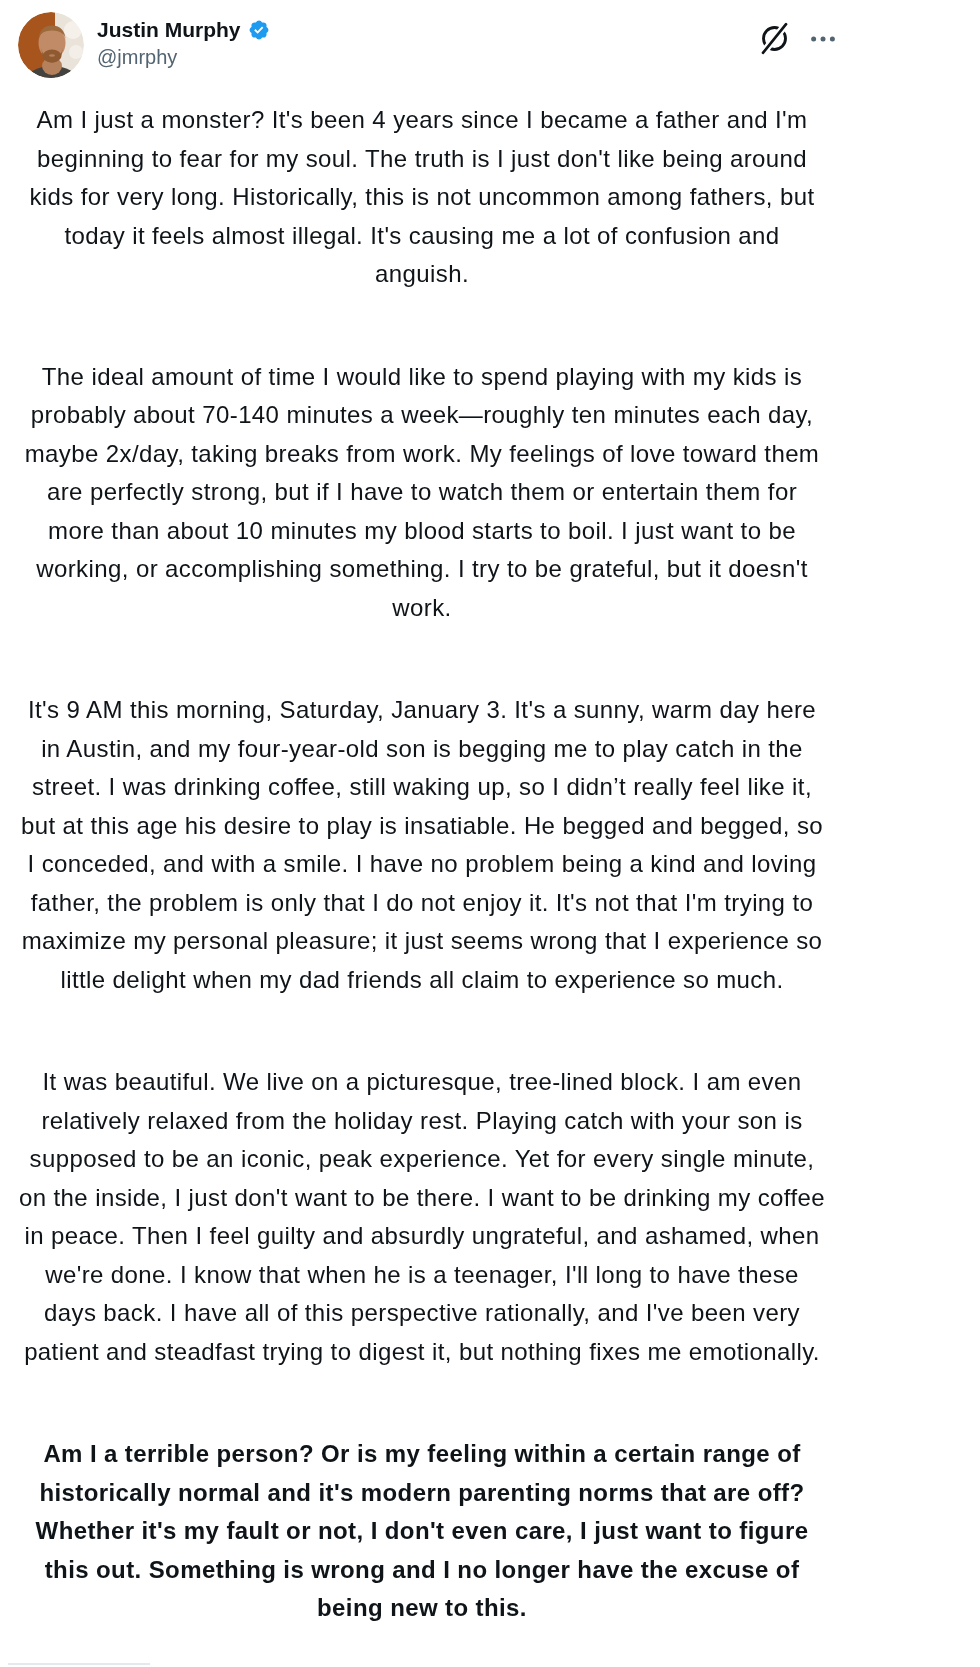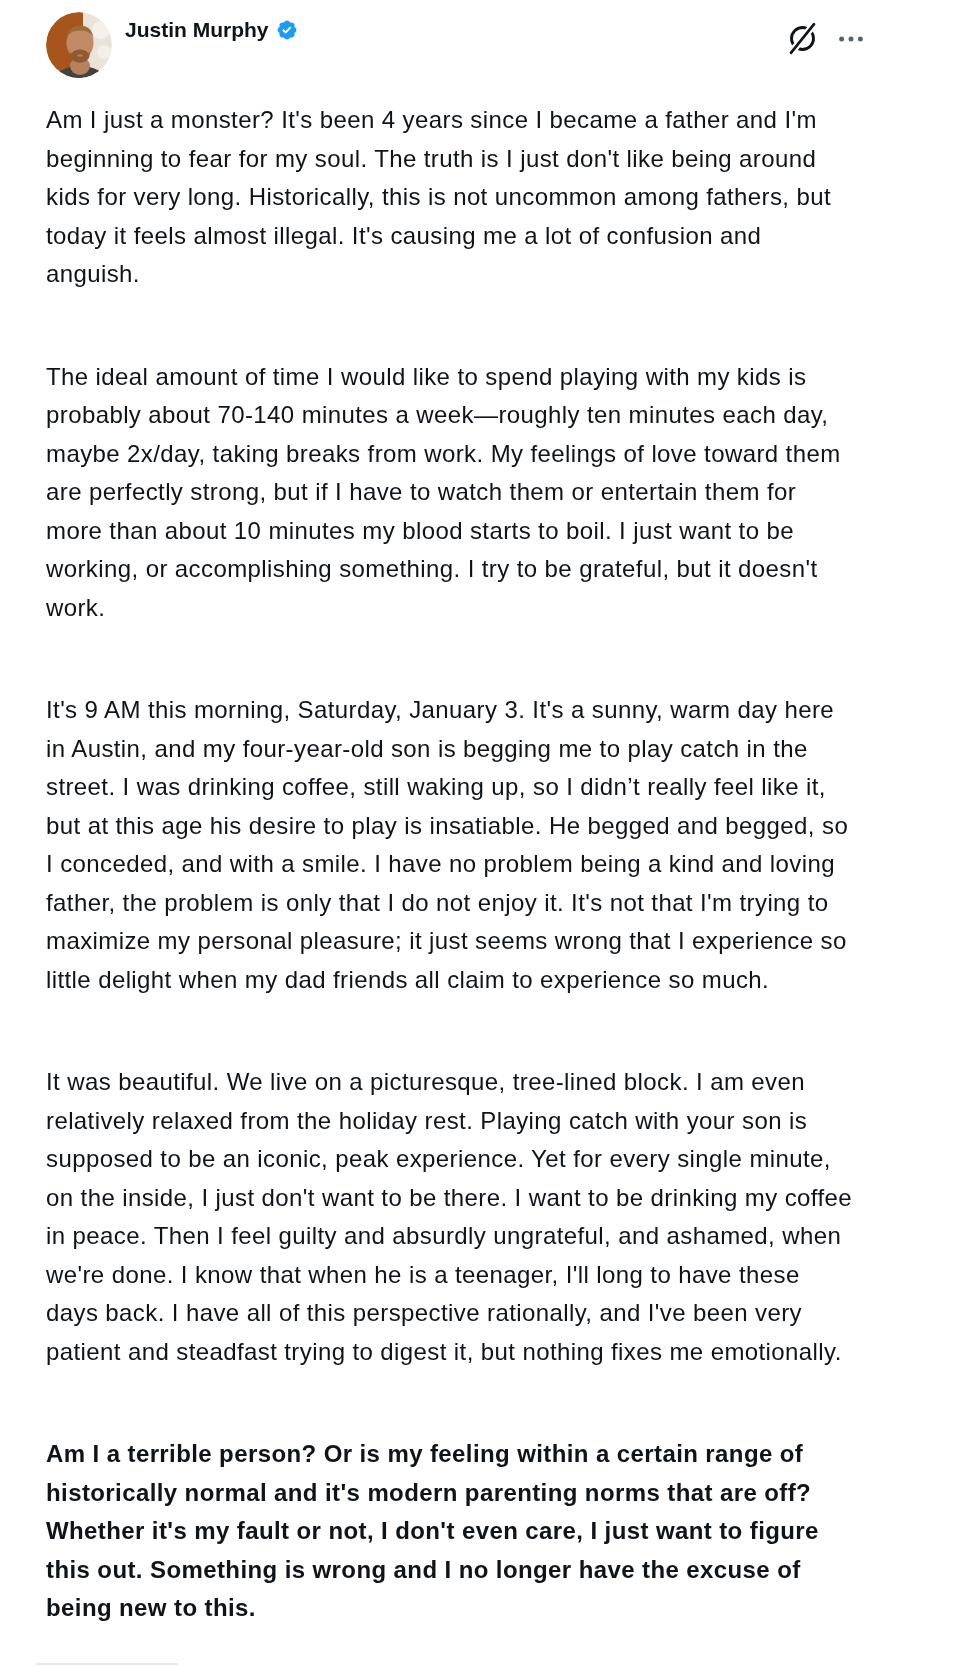"Justin Murphy" .post { margin-left: 28px -> none }
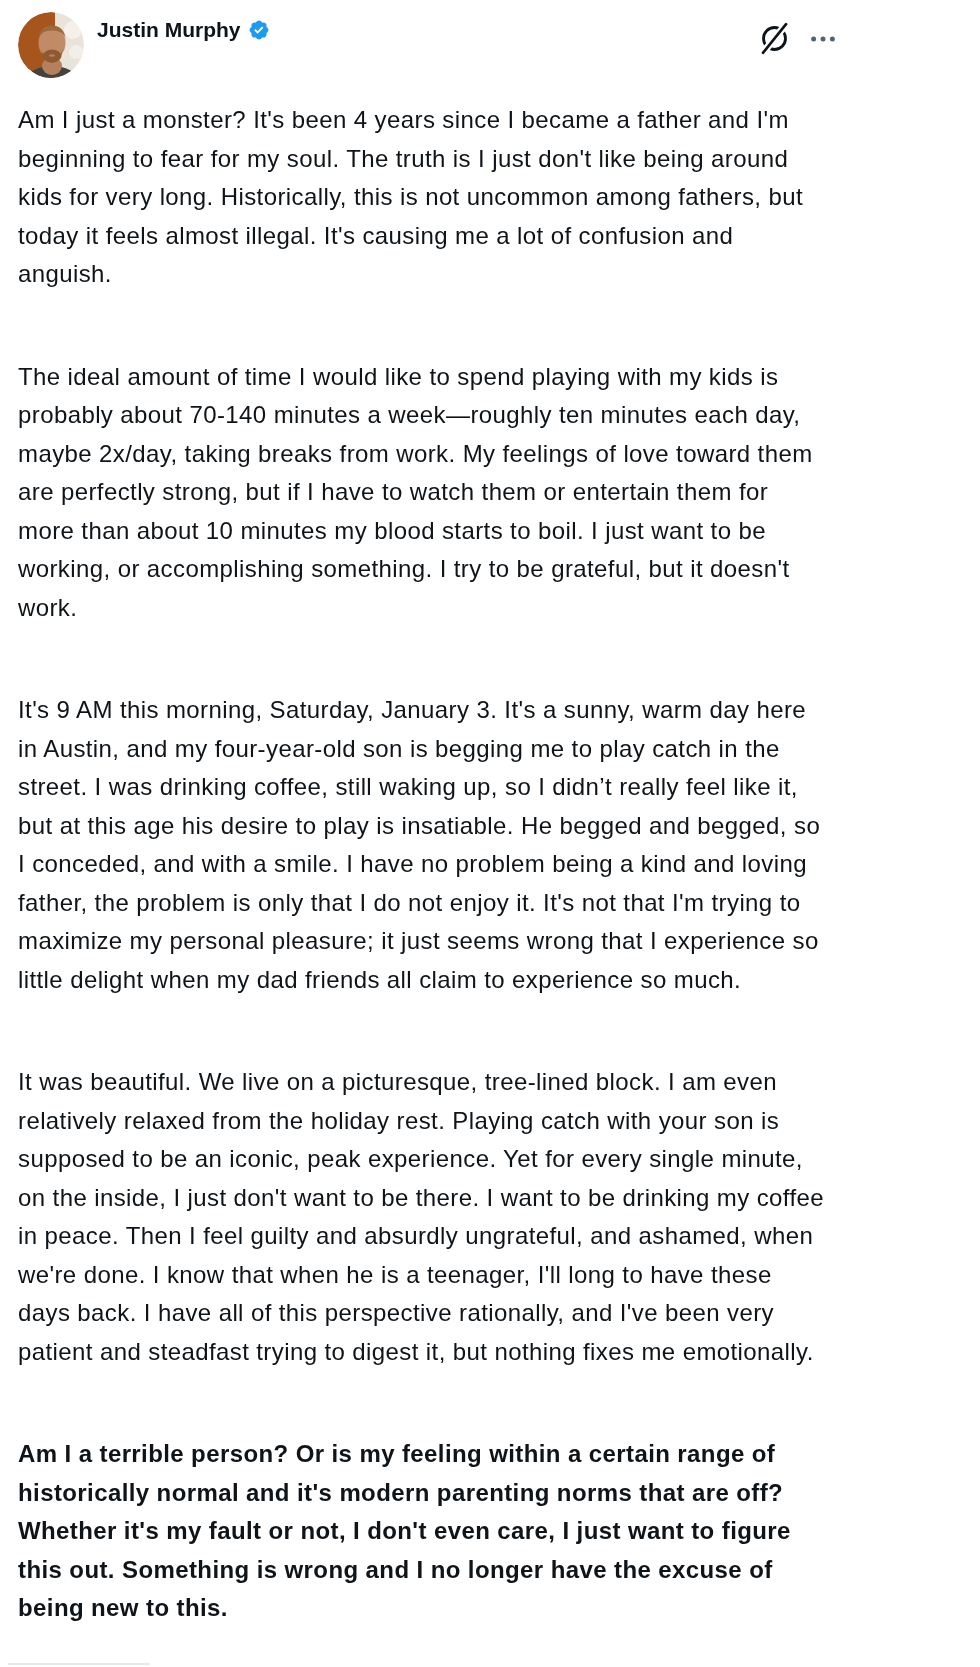"@jmrphy" div.handle { html: none -> <div>@jmrphy</div> }
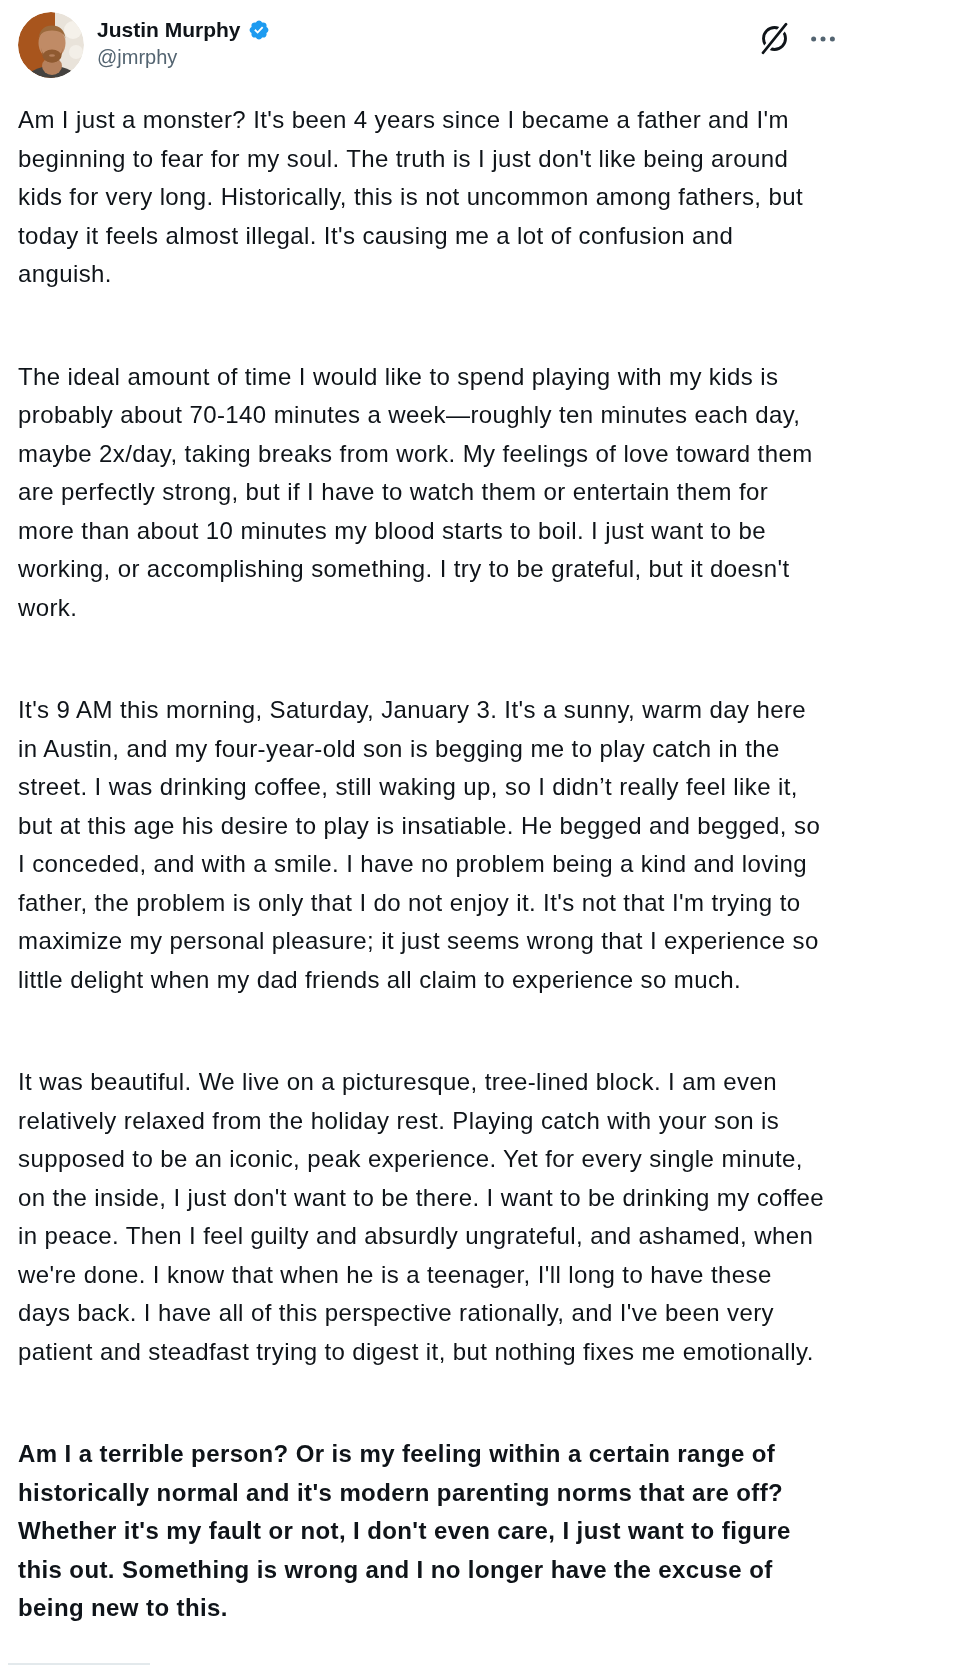"Am I just a monster?" .post-body p { text-align: none -> center }
